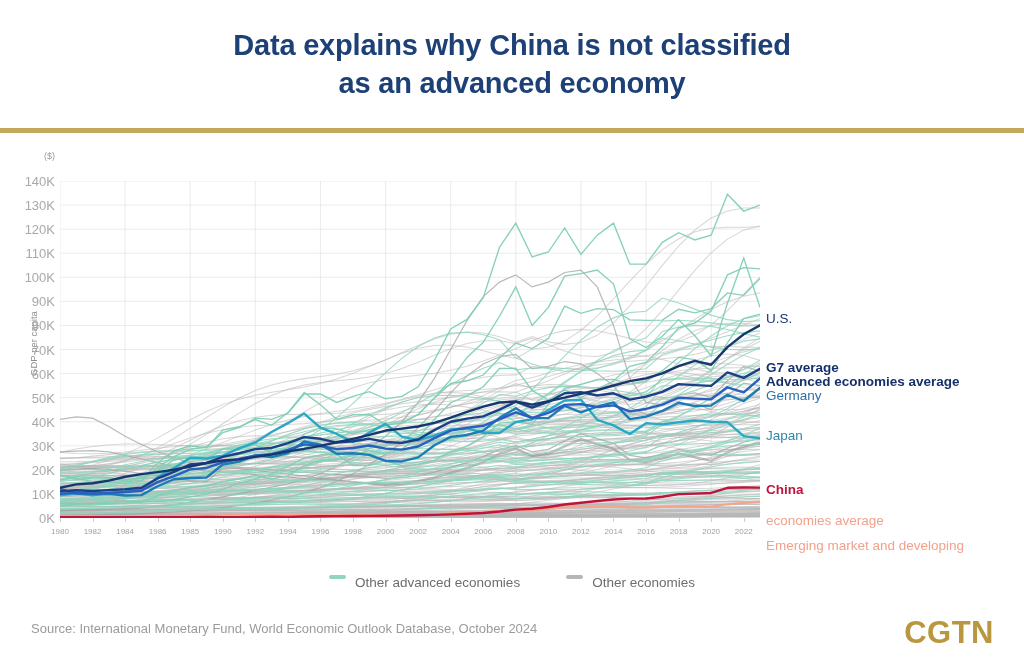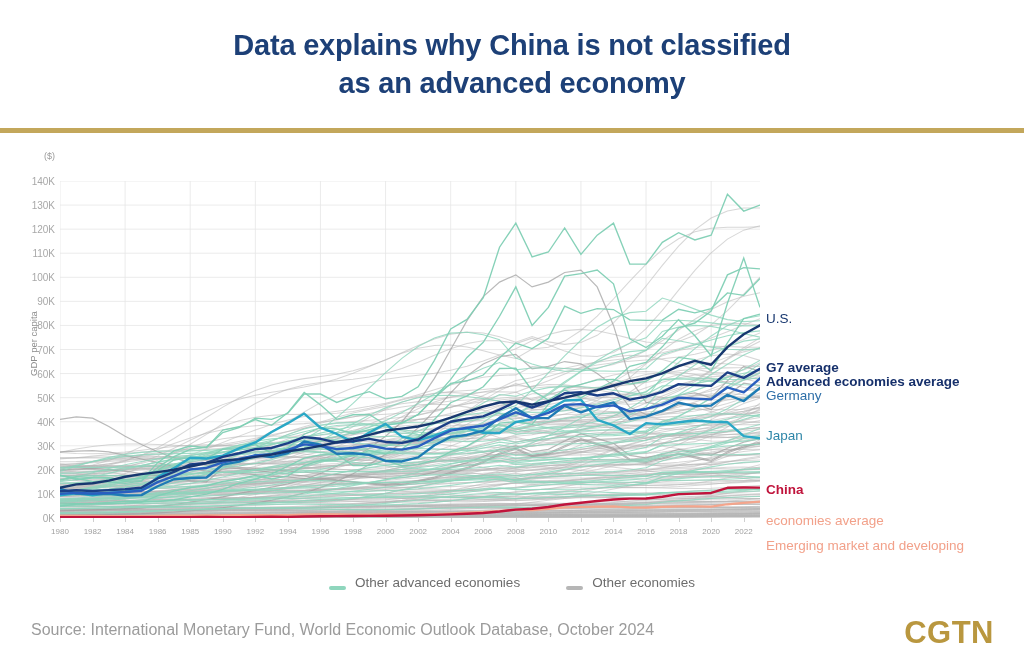"140K" .ytick { font-size: 10px -> 13px }
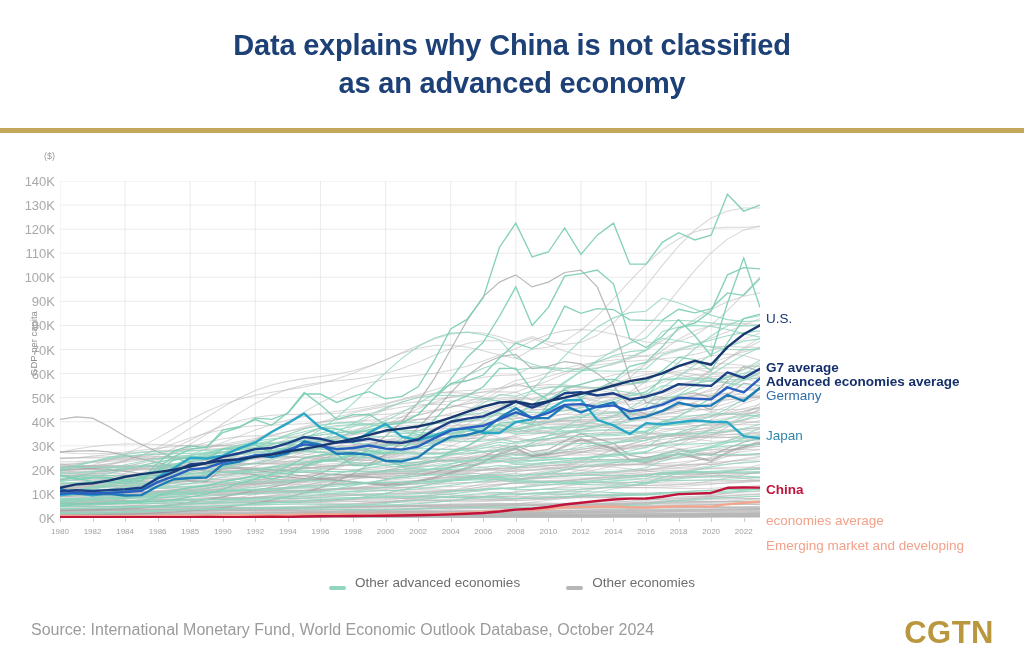"Other advanced economies" .legend-item { align-items: flex-end -> flex-start }
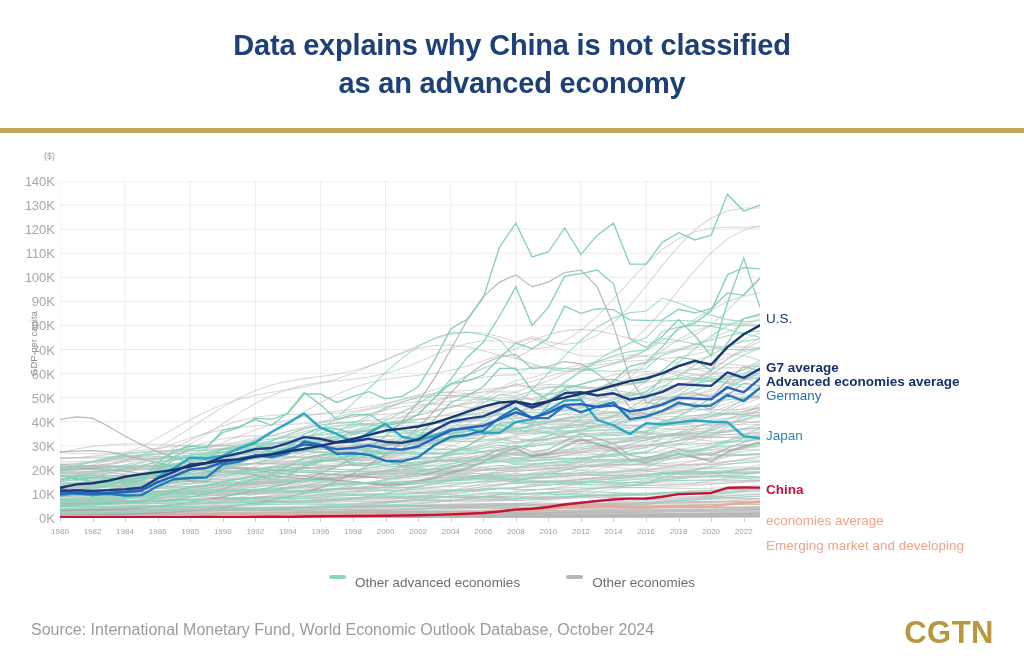"Source: International Monetary Fund," .source { font-size: 16px -> 13px }
